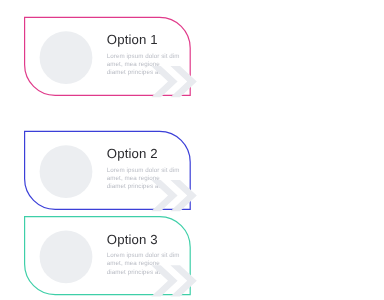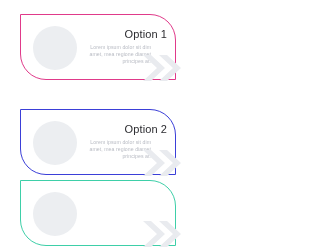"Option 1" .option-card { text-align: right -> none; width: 156px -> 139px }
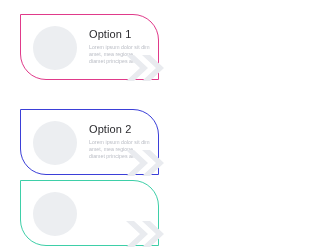"Option 3" div.card-text { html: none -> <div> <p>Option 3</p> <p>Lorem ipsum dolor sit dim amet, mea regione diamet principes at.</p> </div> }
